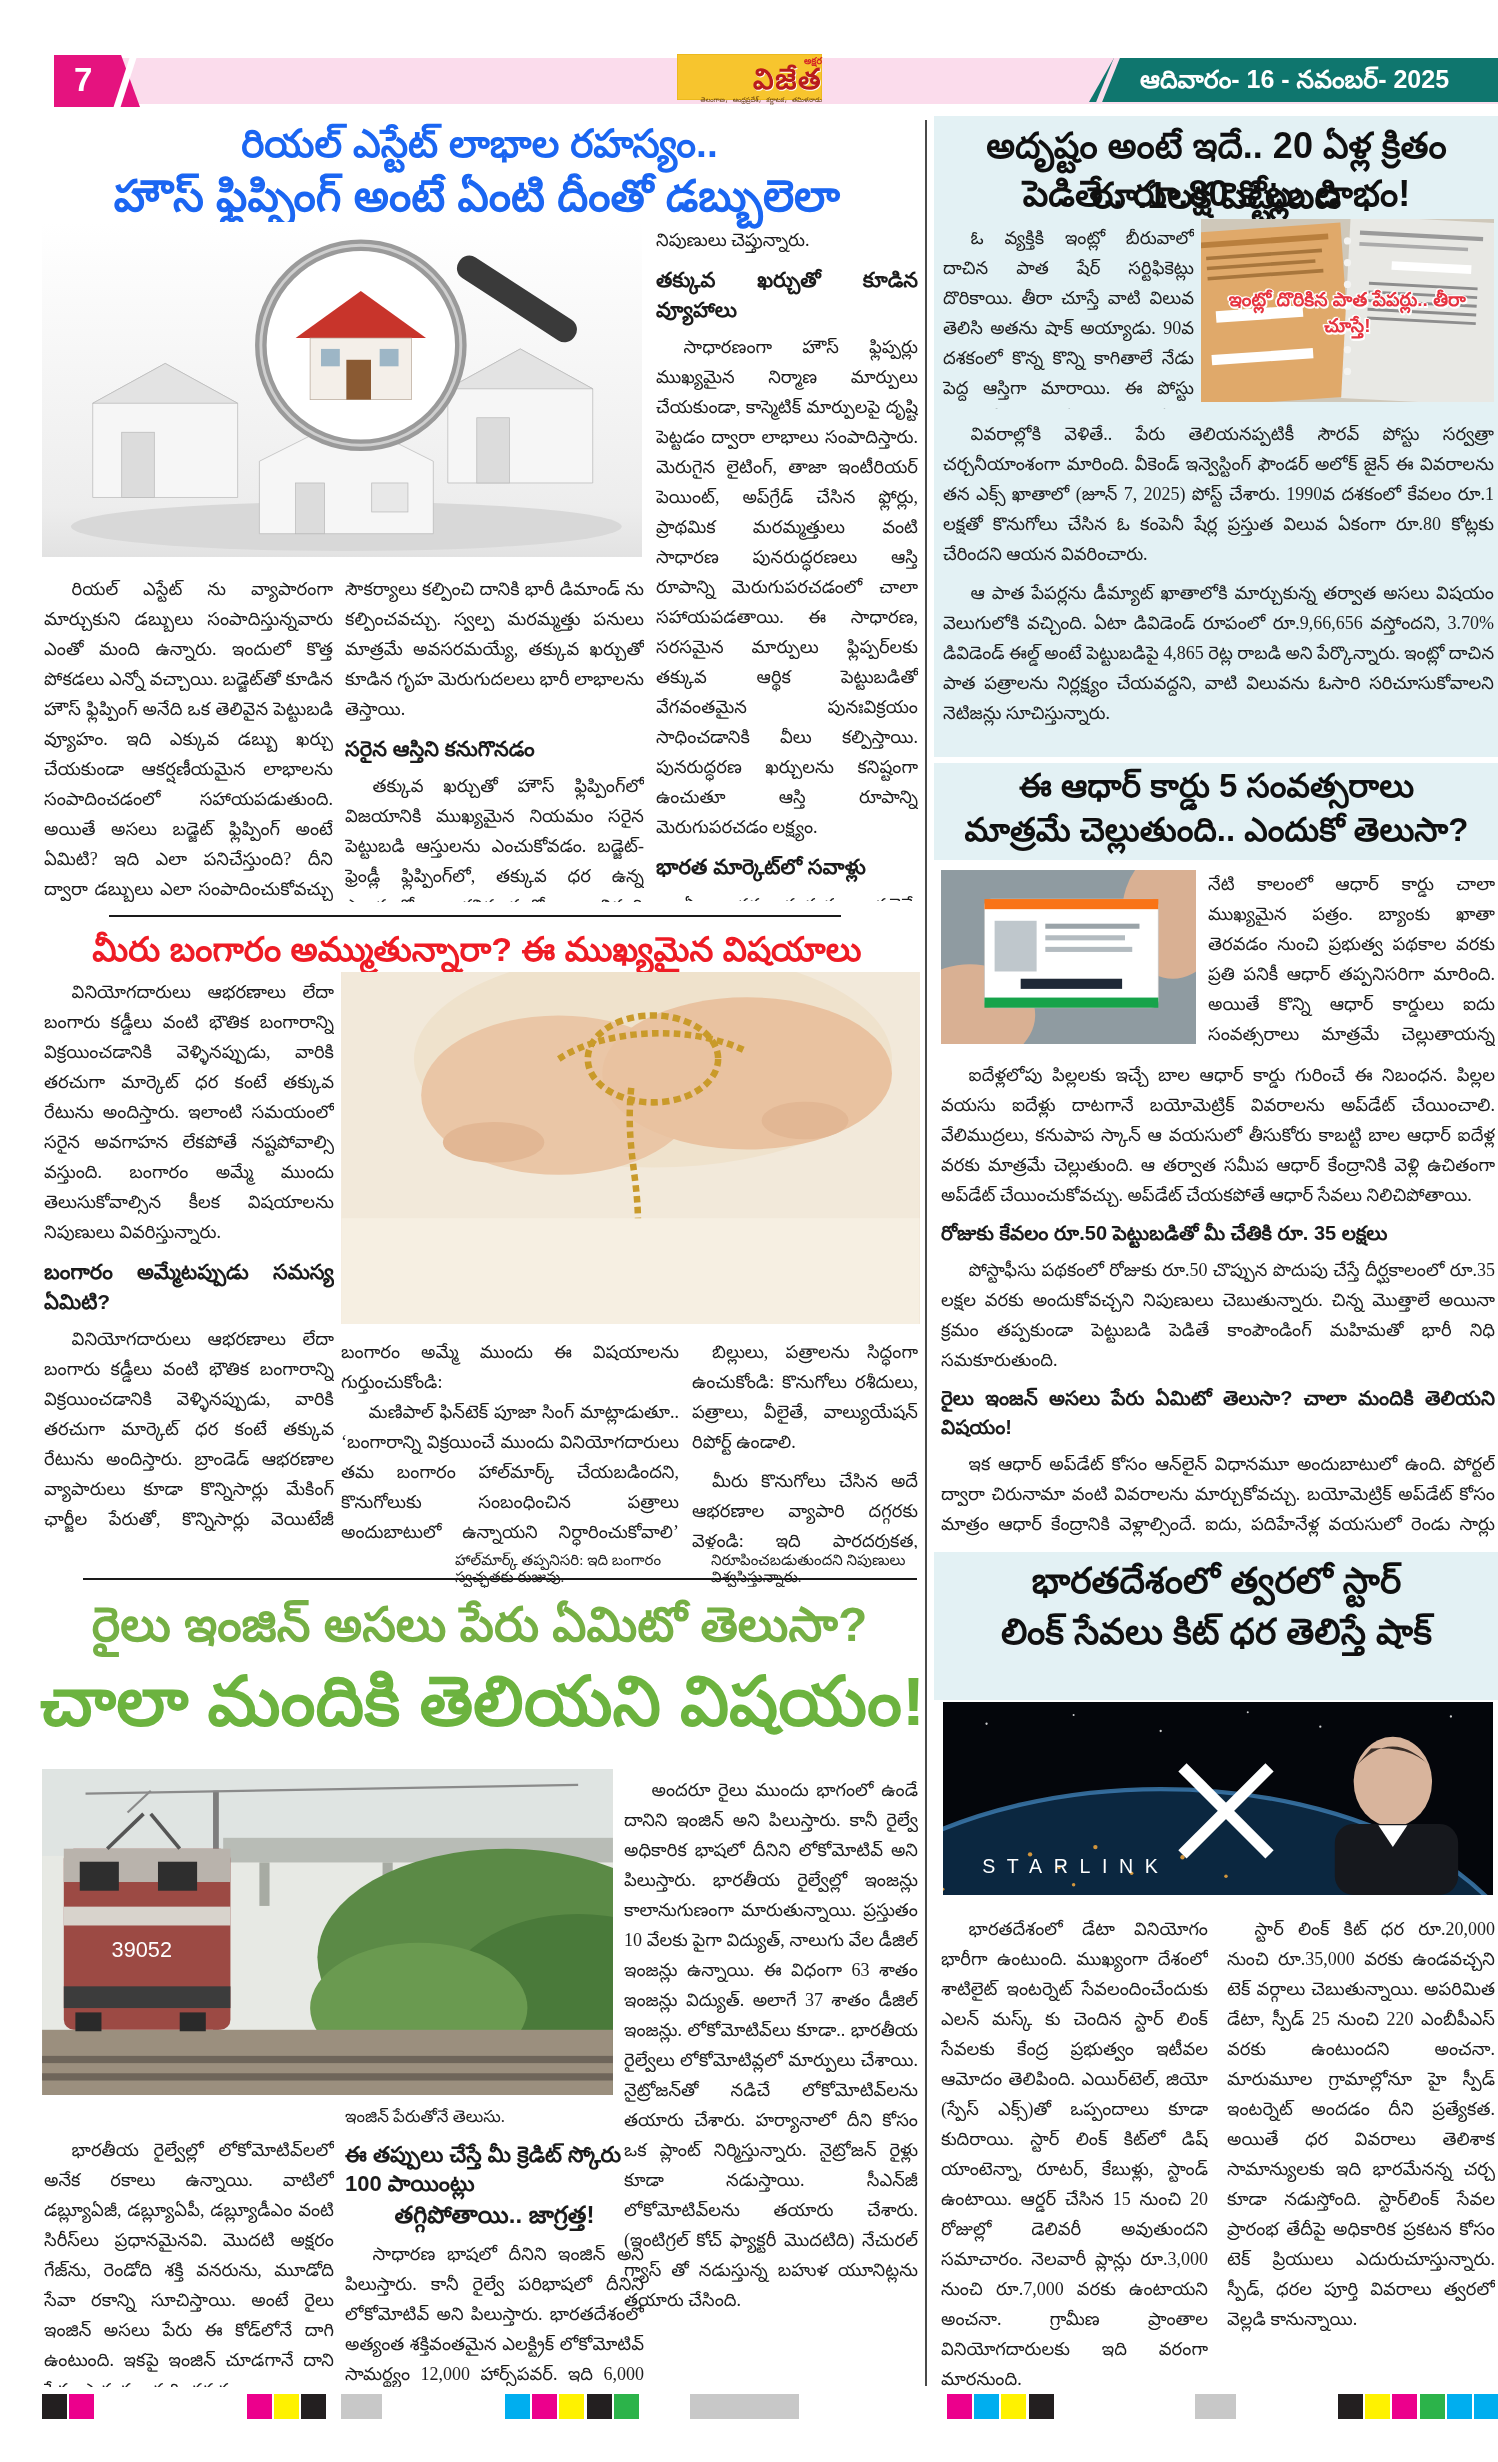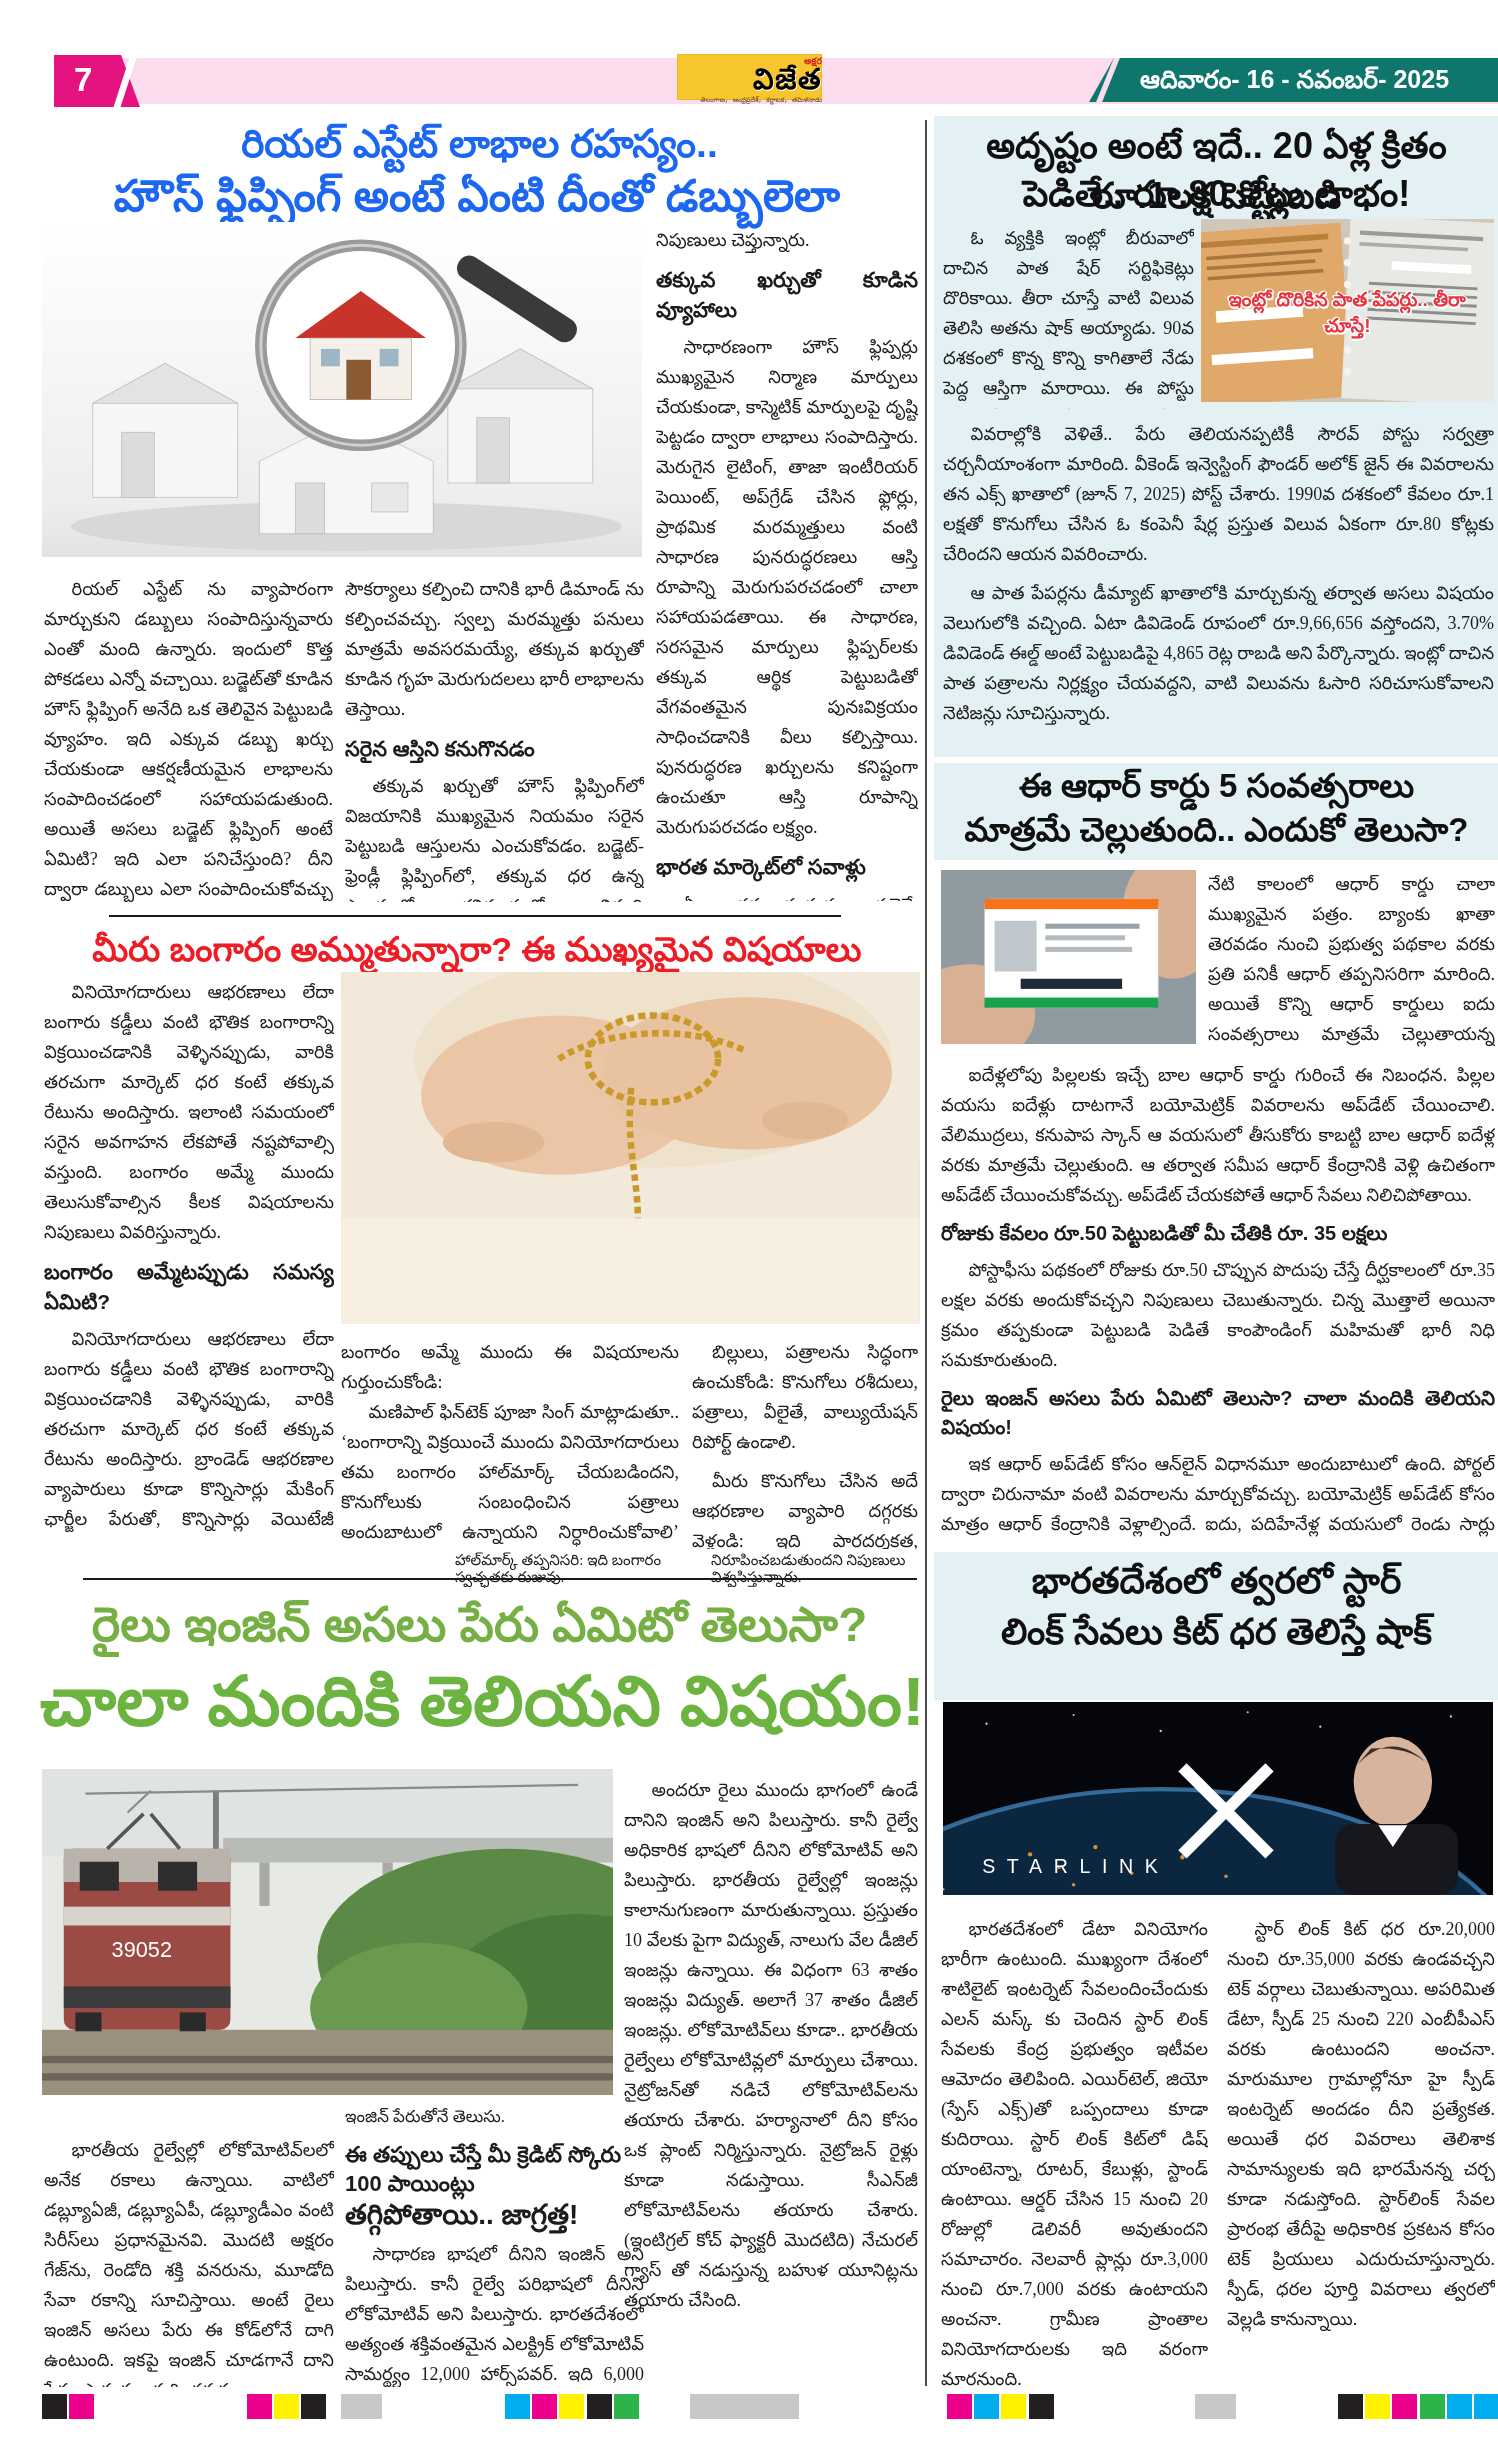"విజేత" .mast-title { color: #000000 -> #b91c1c }
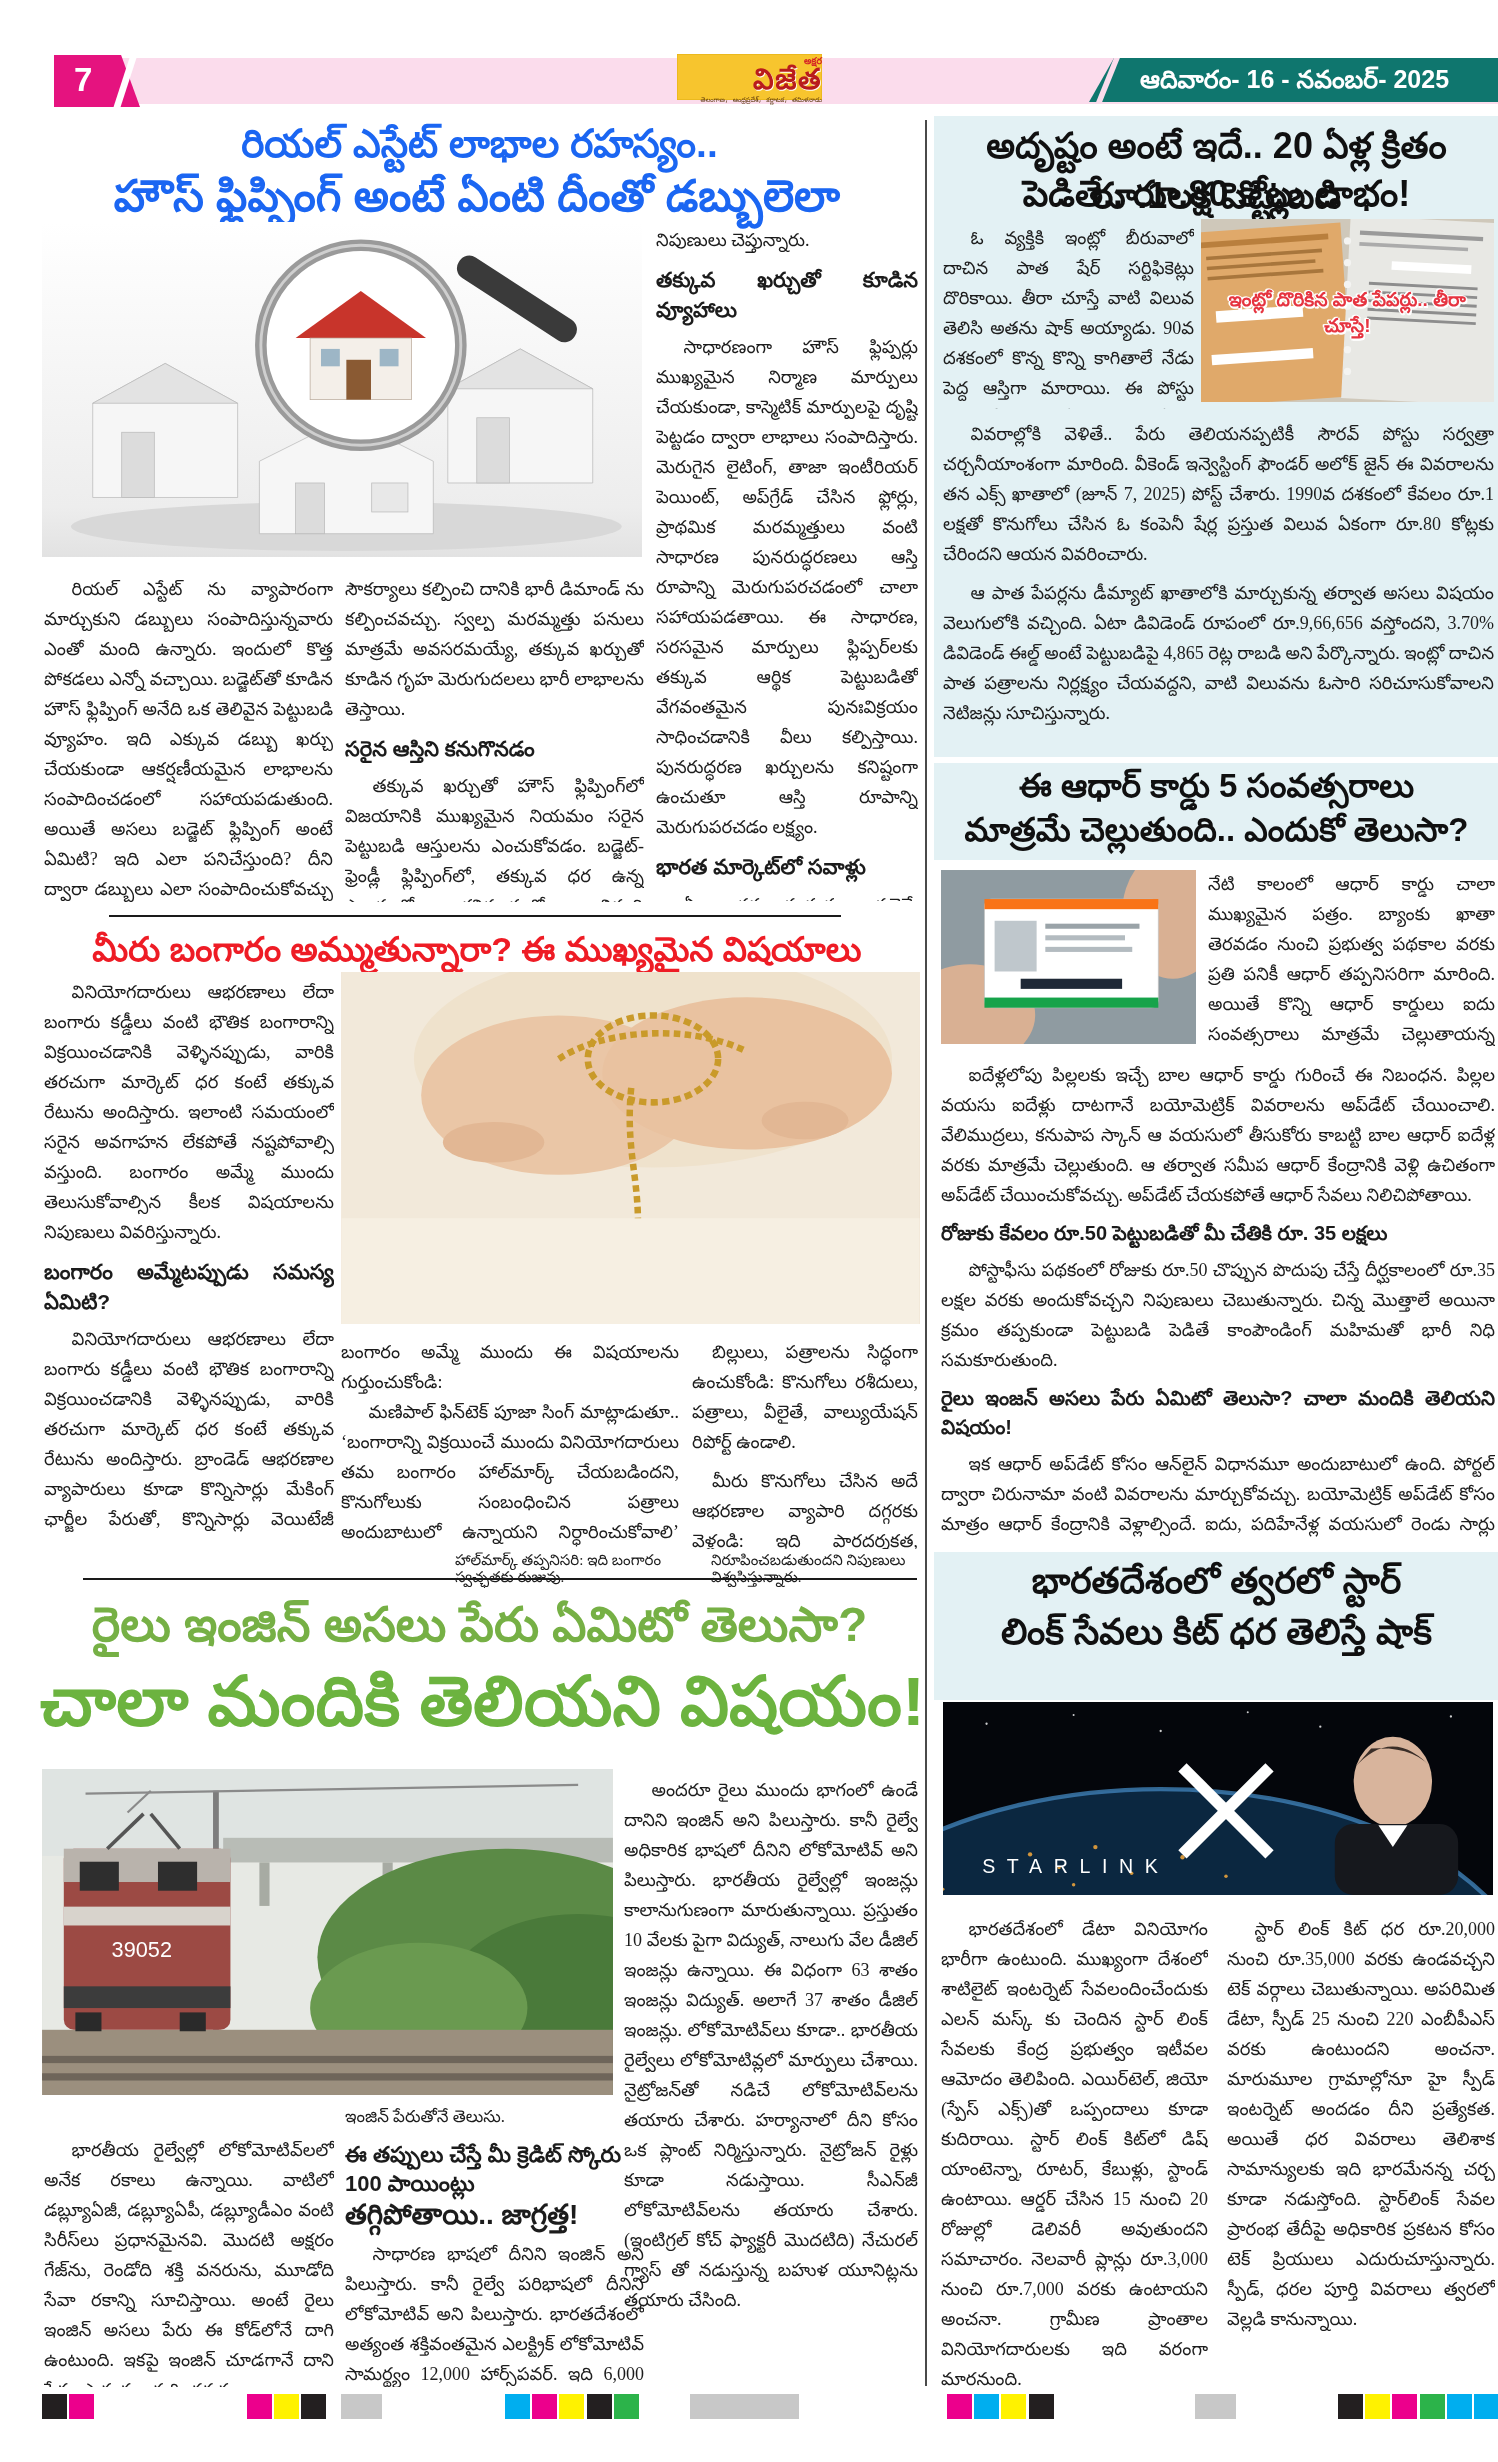"తగ్గిపోతాయి.. జాగ్రత్త!" div.bold-line { font-size: 28px -> 24px; text-align: none -> center }
